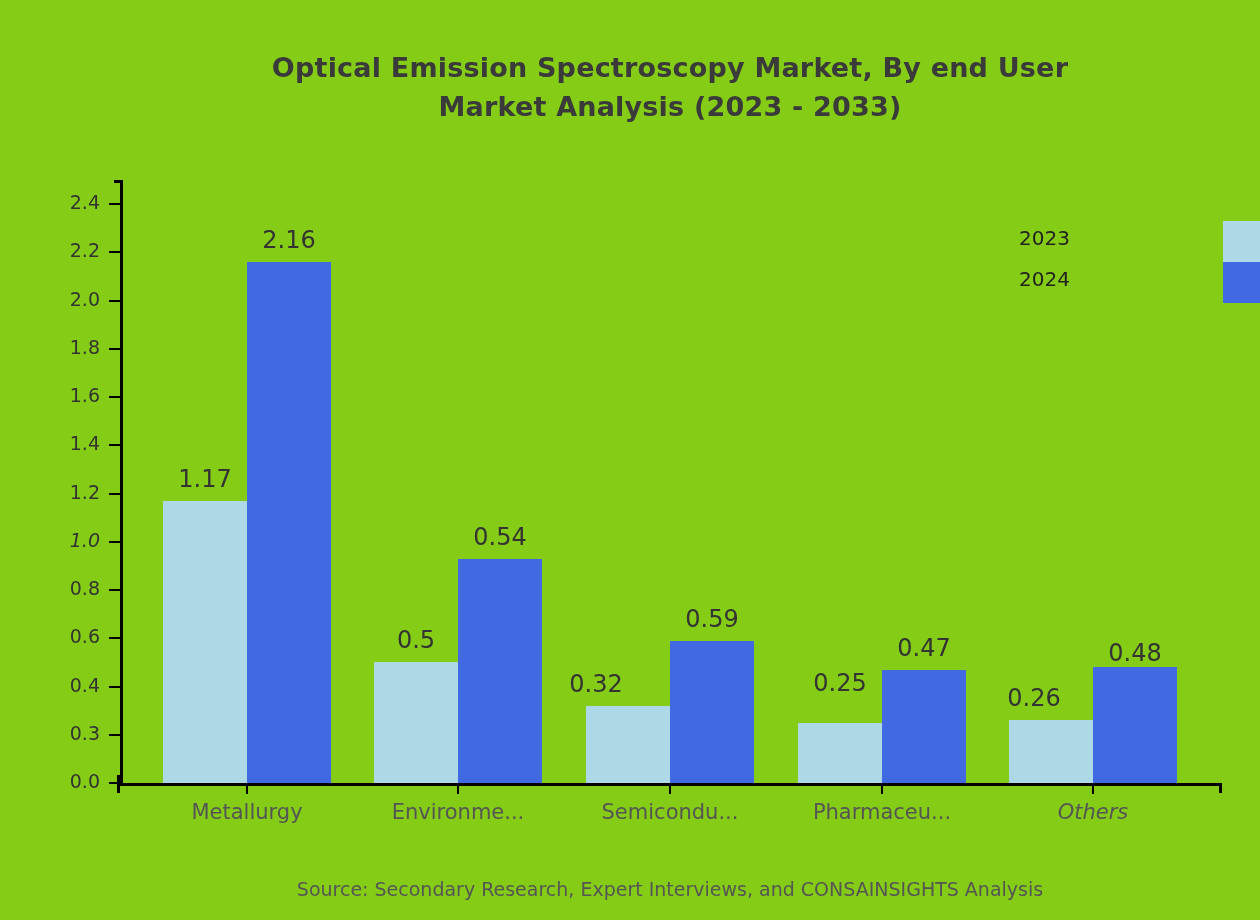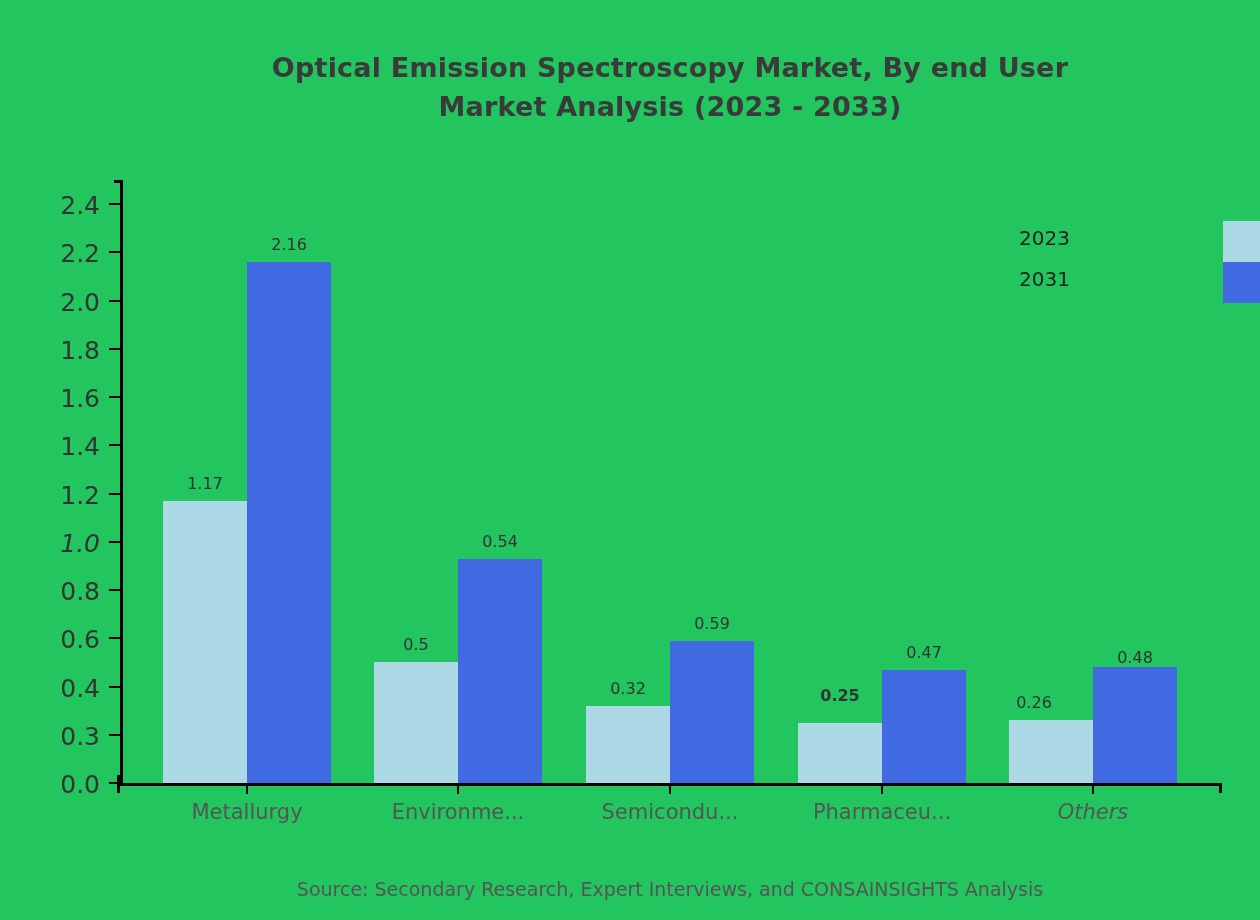"Optical Emission Spectroscopy Market, By" #chart-root { background: #22c55e -> #84cc16 }
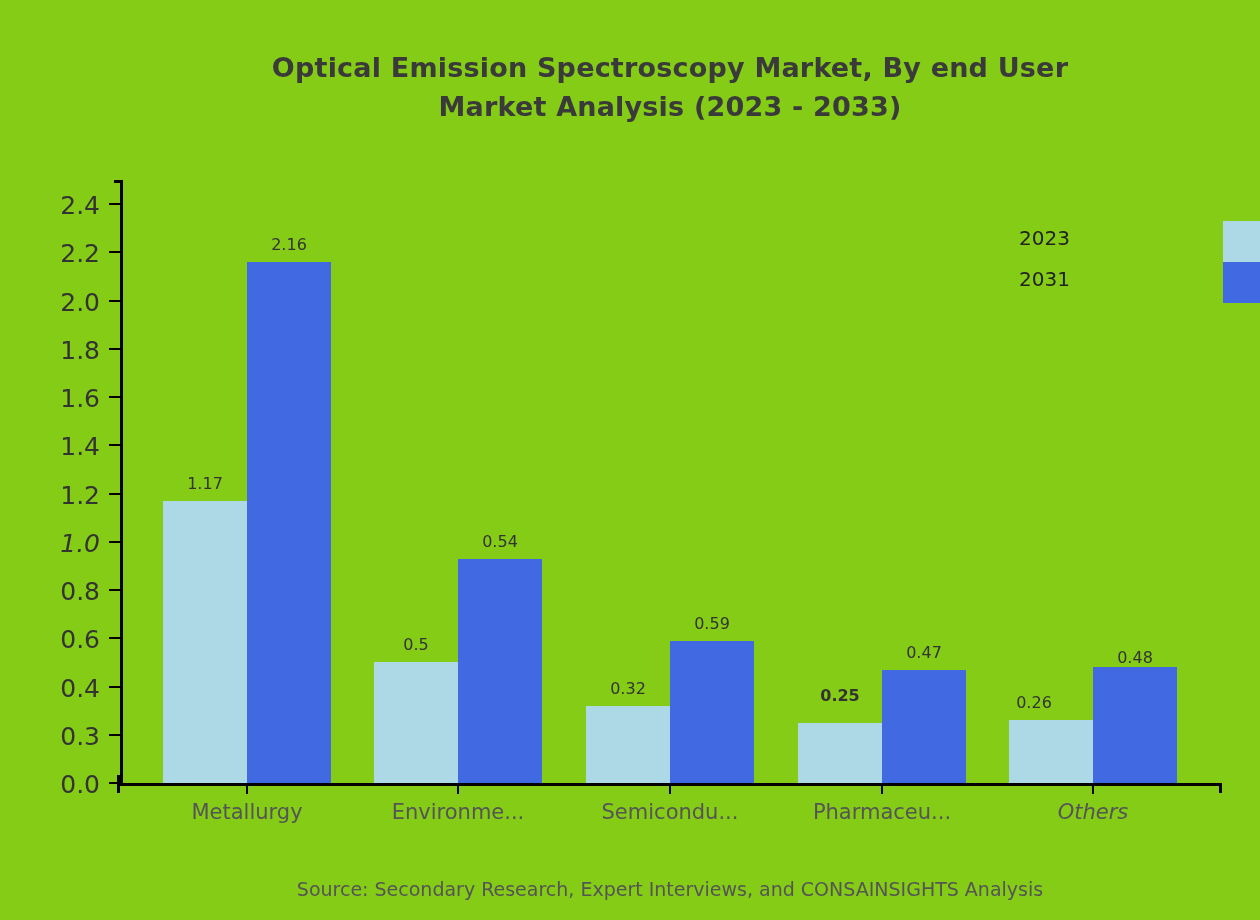"2.4" .ytick-label { font-size: 25px -> 19px }
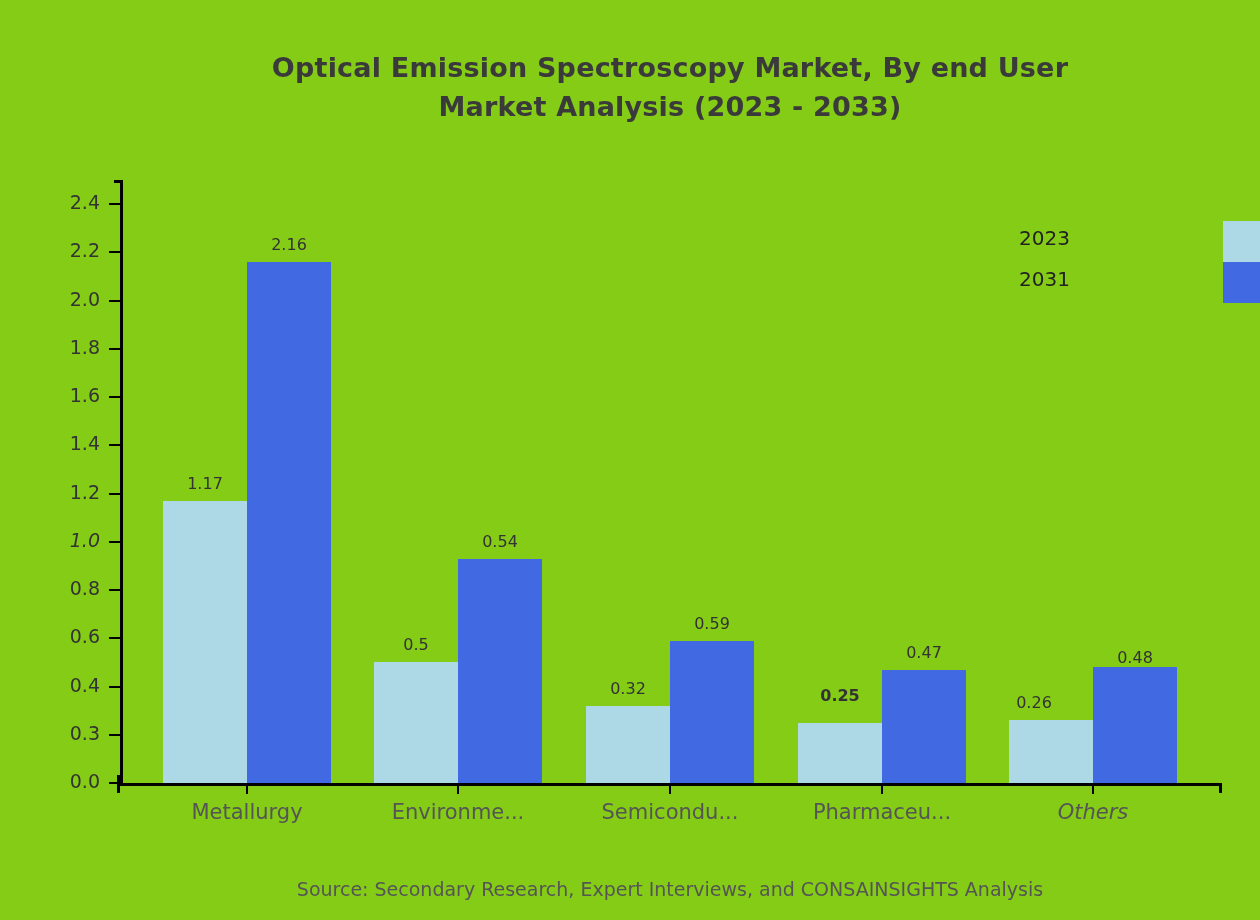"2.16" .bar-value { font-size: 16px -> 24px }
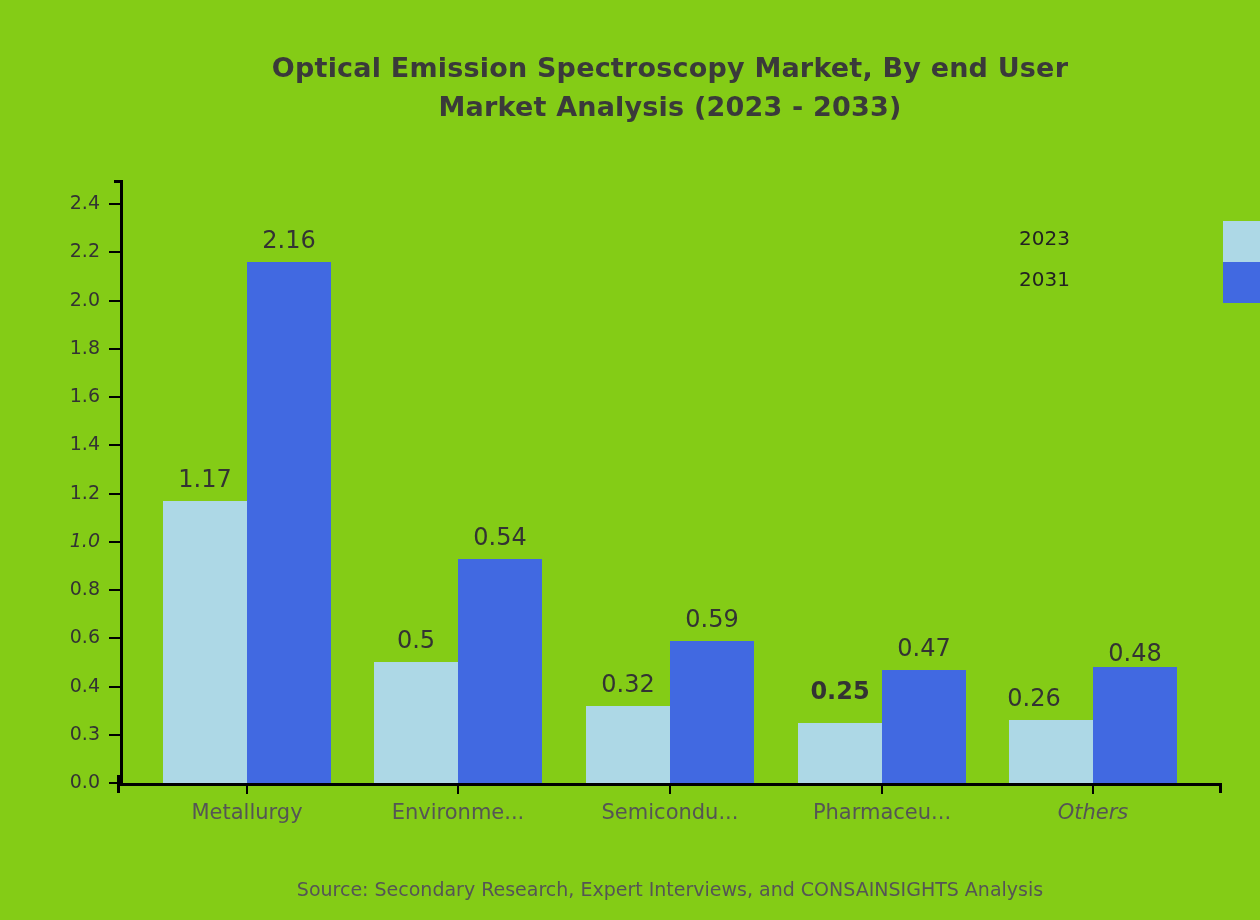"2031" span.legend-label { text: 2031 -> 2024 }
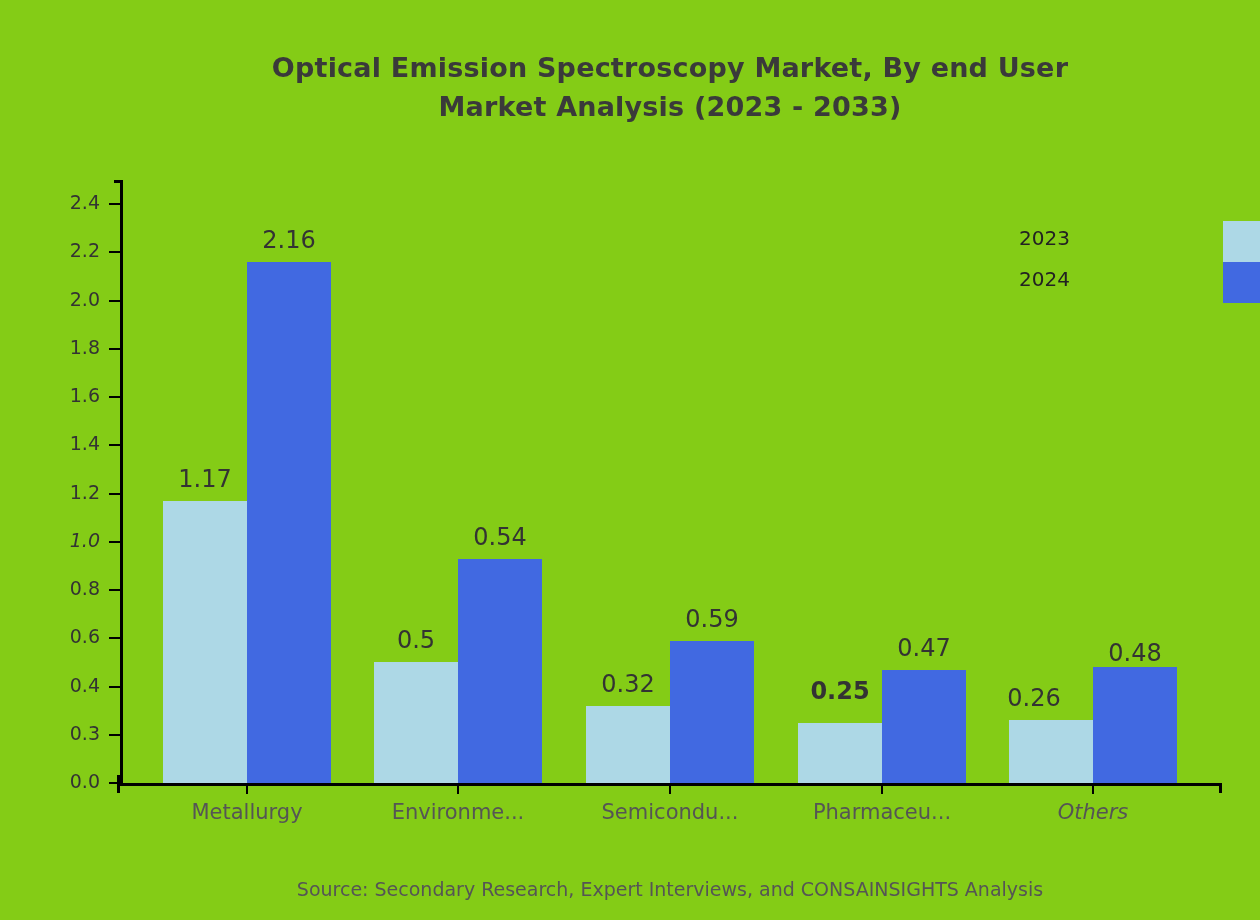"0.32" div.bar-value { left: 508px -> 476px }
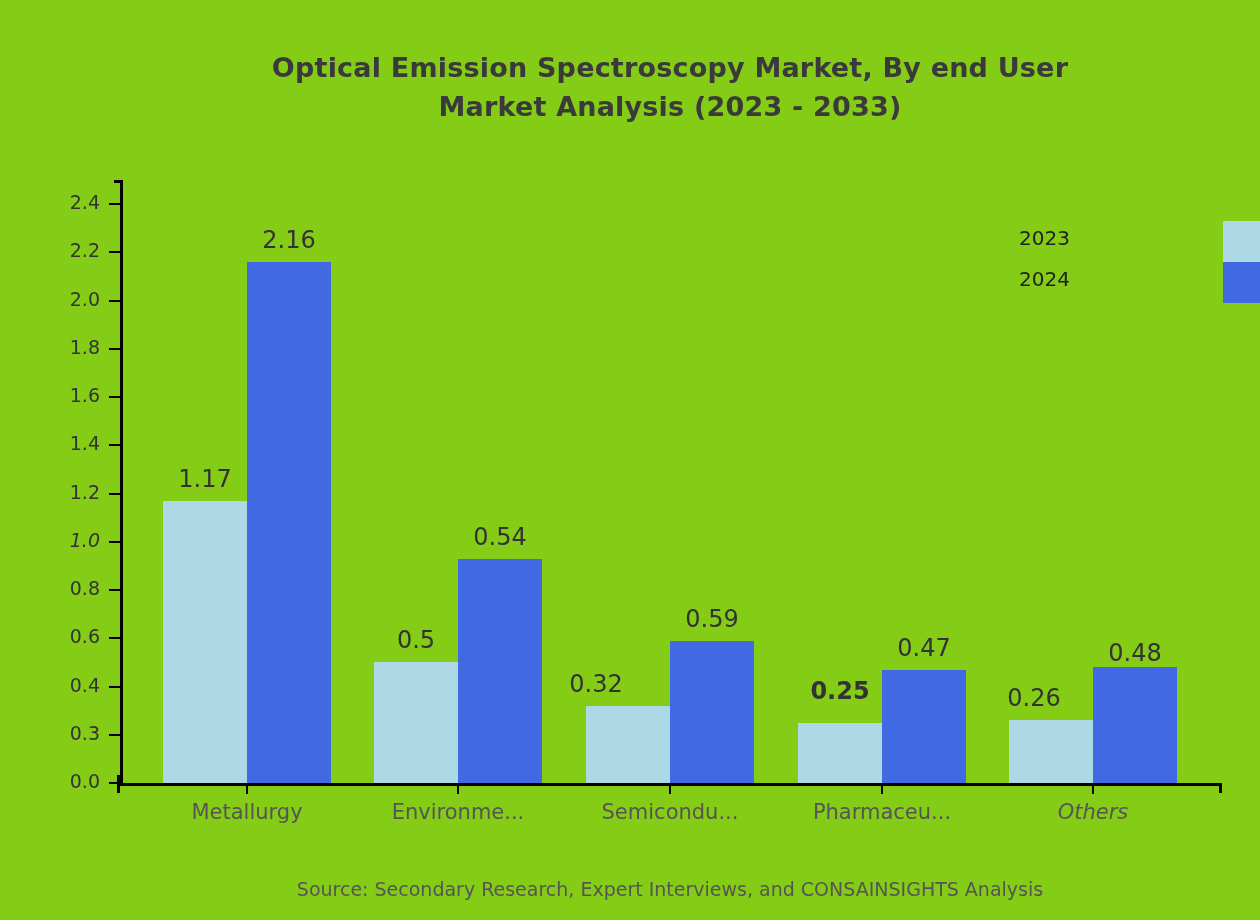"0.25" div.bar-value { bottom: 78px -> 86px; font-weight: bold -> none }
